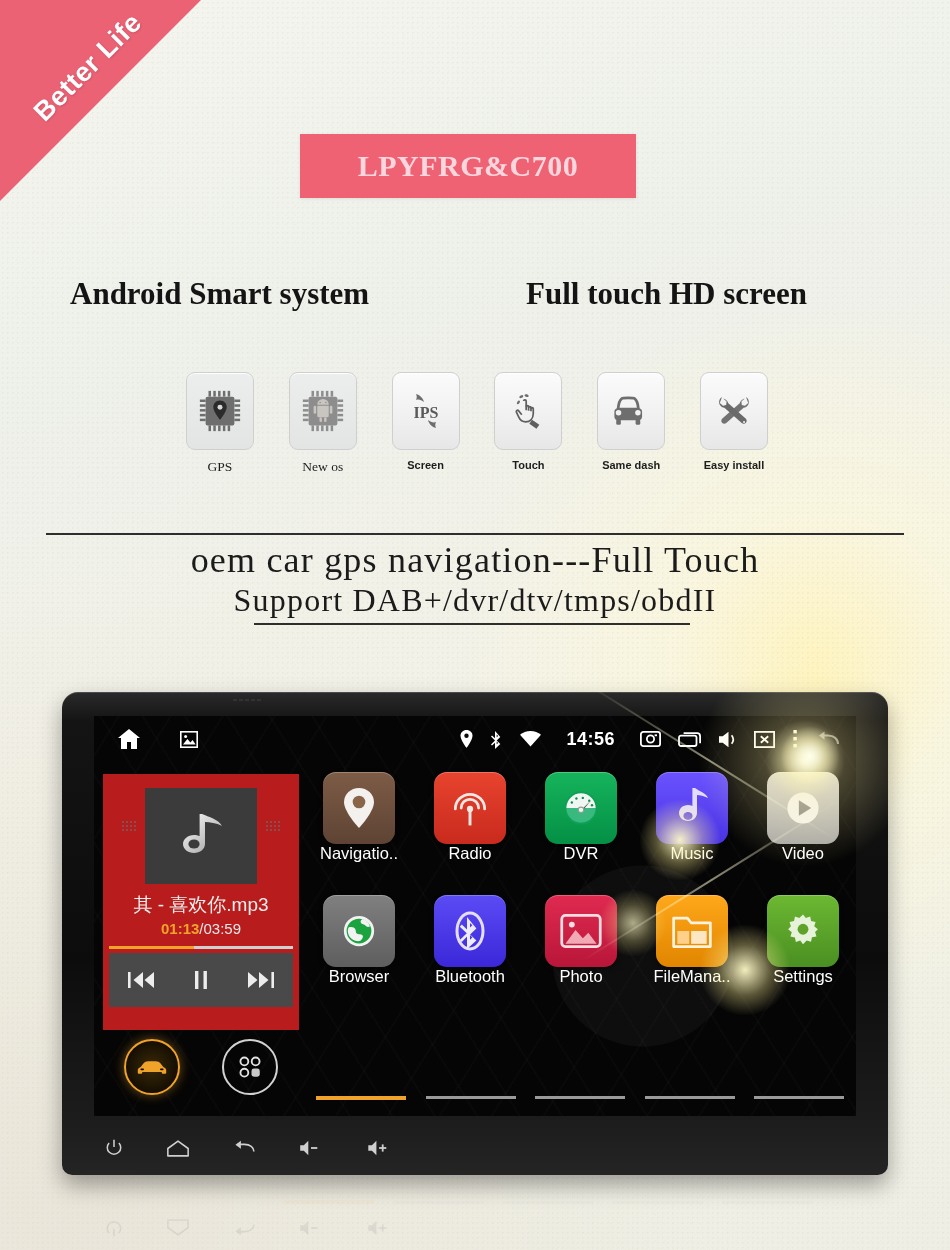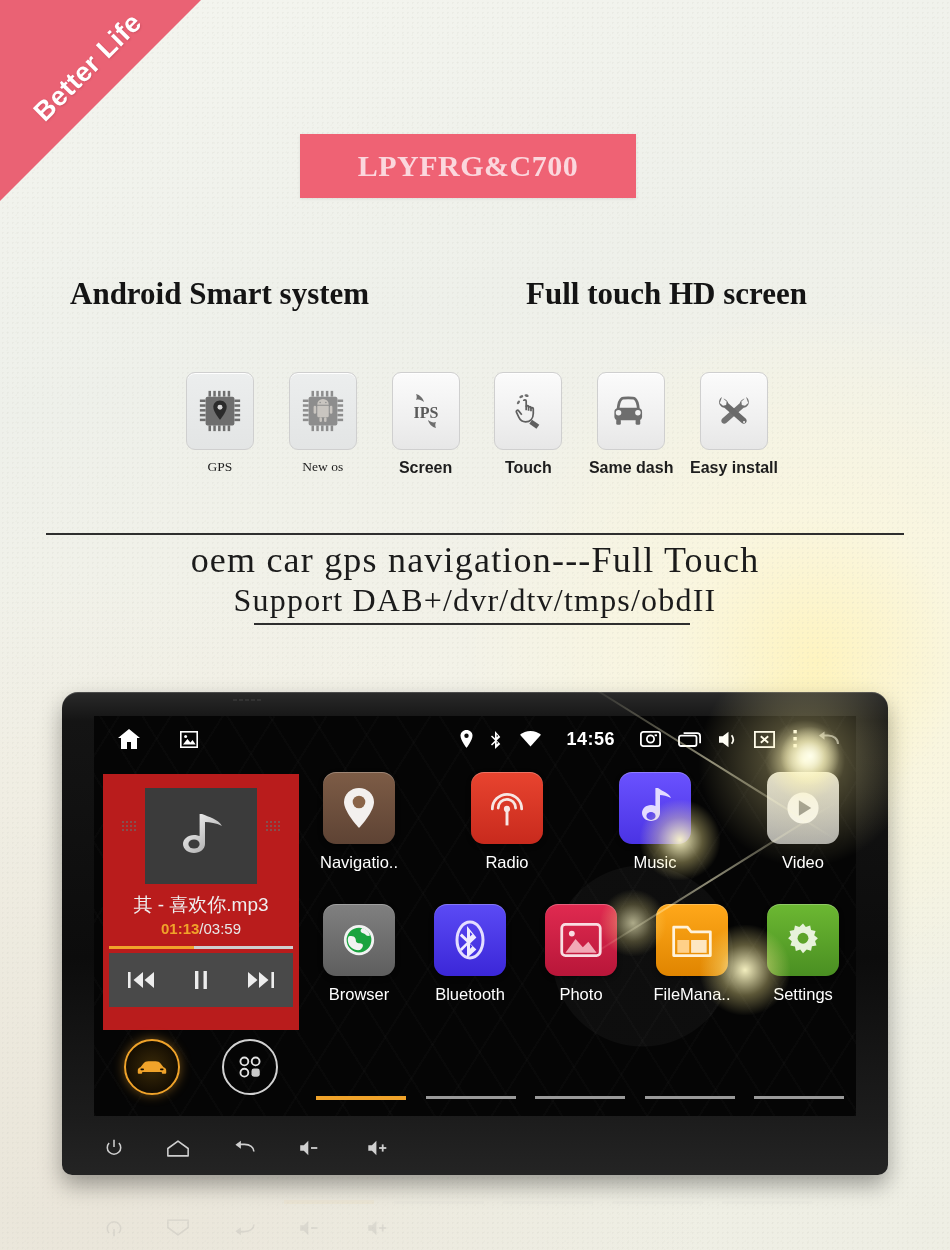"Screen" .lab.sans { font-size: 16px -> 11px }
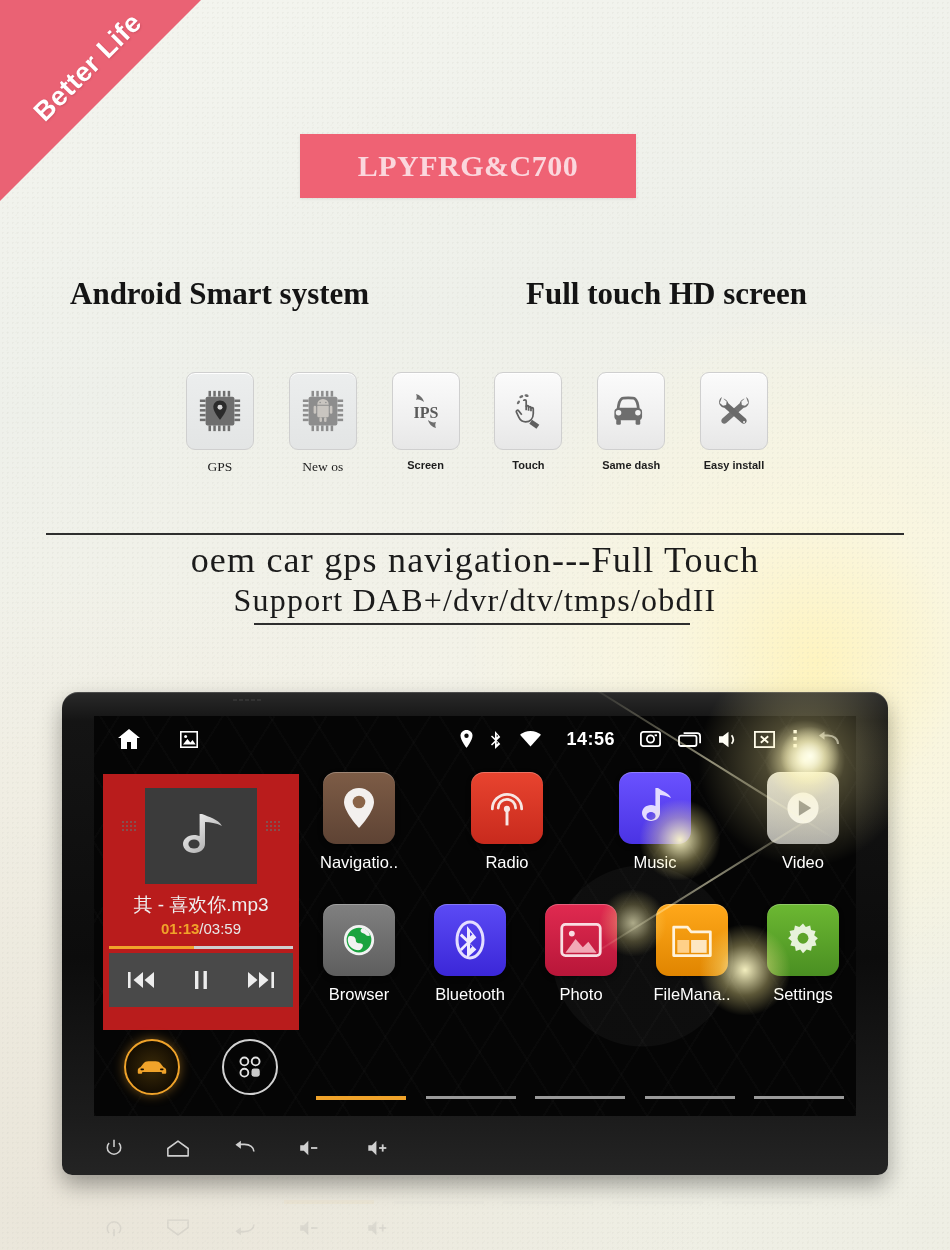"Navigatio.." .app .nm { margin-top: 9px -> none }
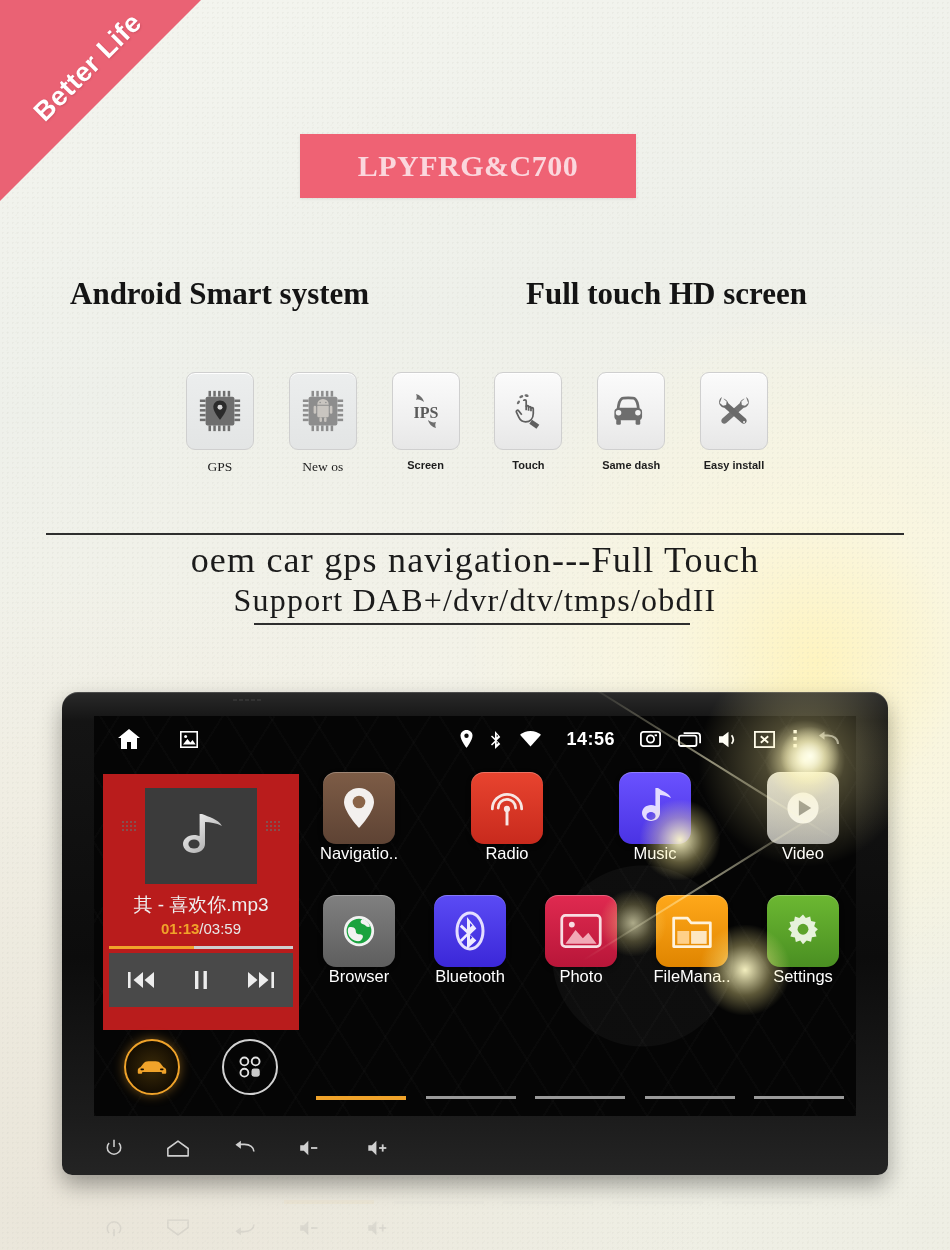"DVR" div.app { html: none -> <div> <div> <svg> <circle></circle> <path></path> <circle></circle> <g> <circle></circle> <circle></circle> <circle></circle> <circle></circle> <circle></circle> </g> <path></path> <circle></circle> </svg> </div> <div>DVR</div> </div> }
